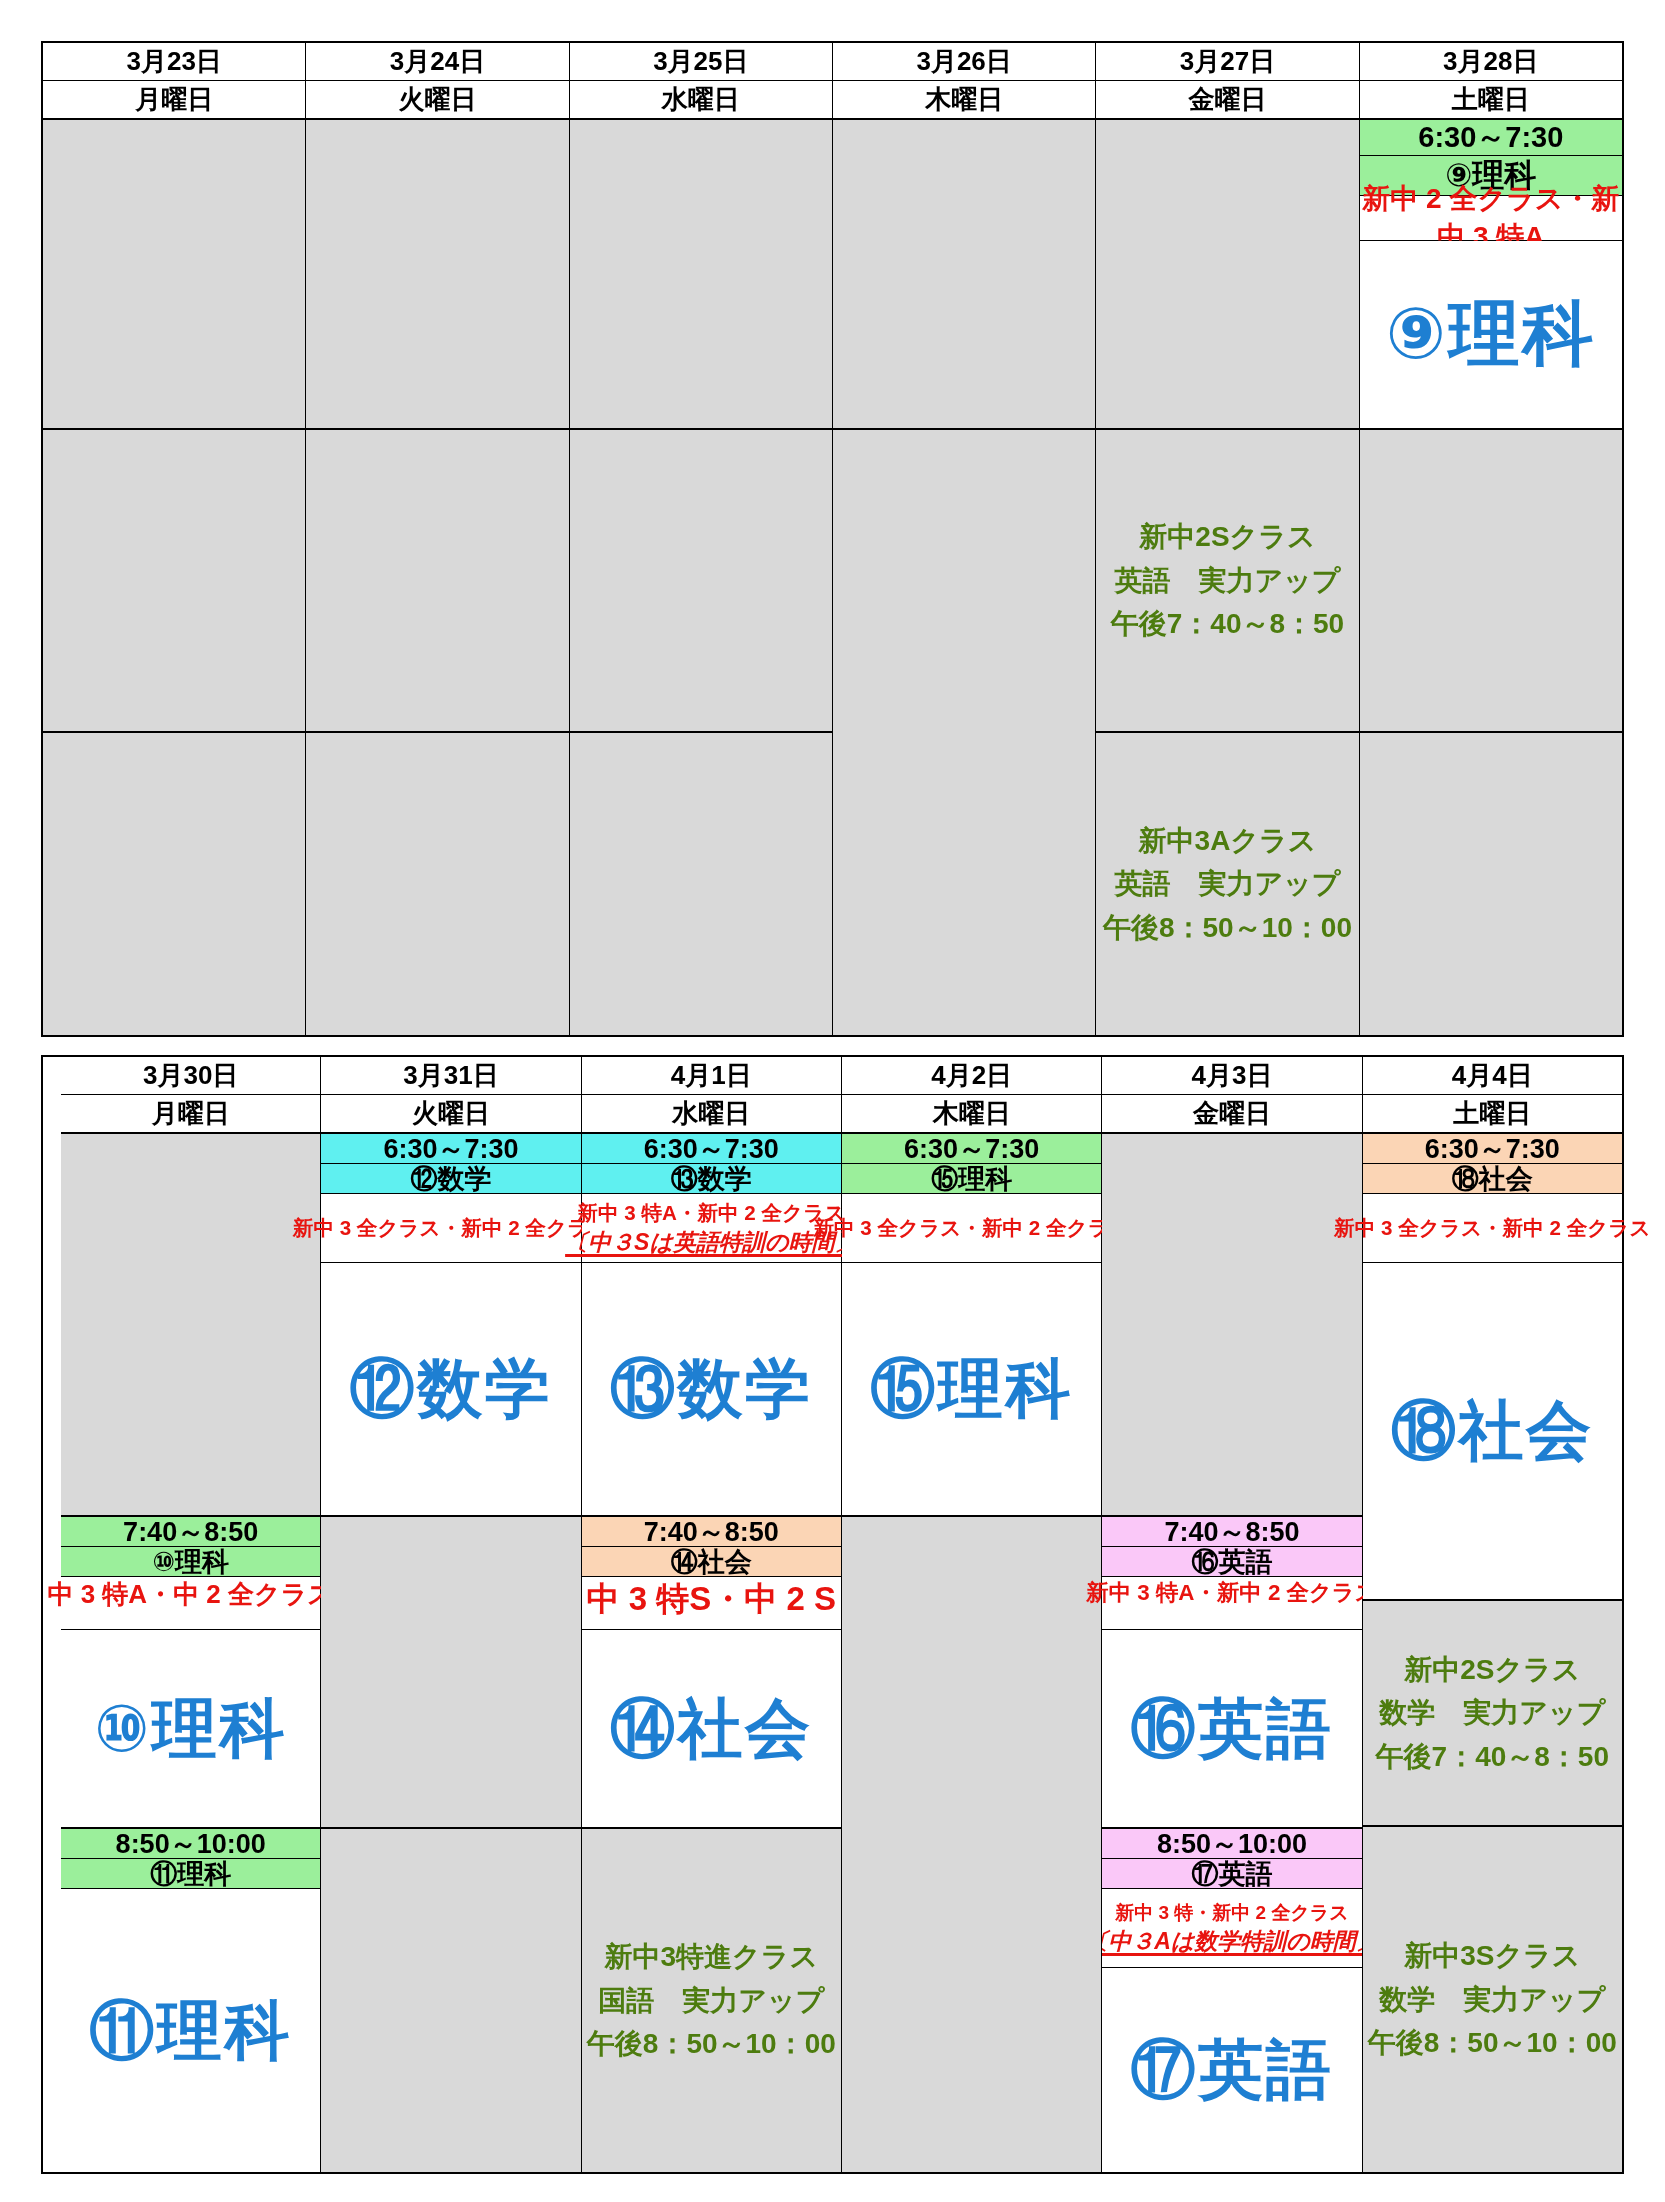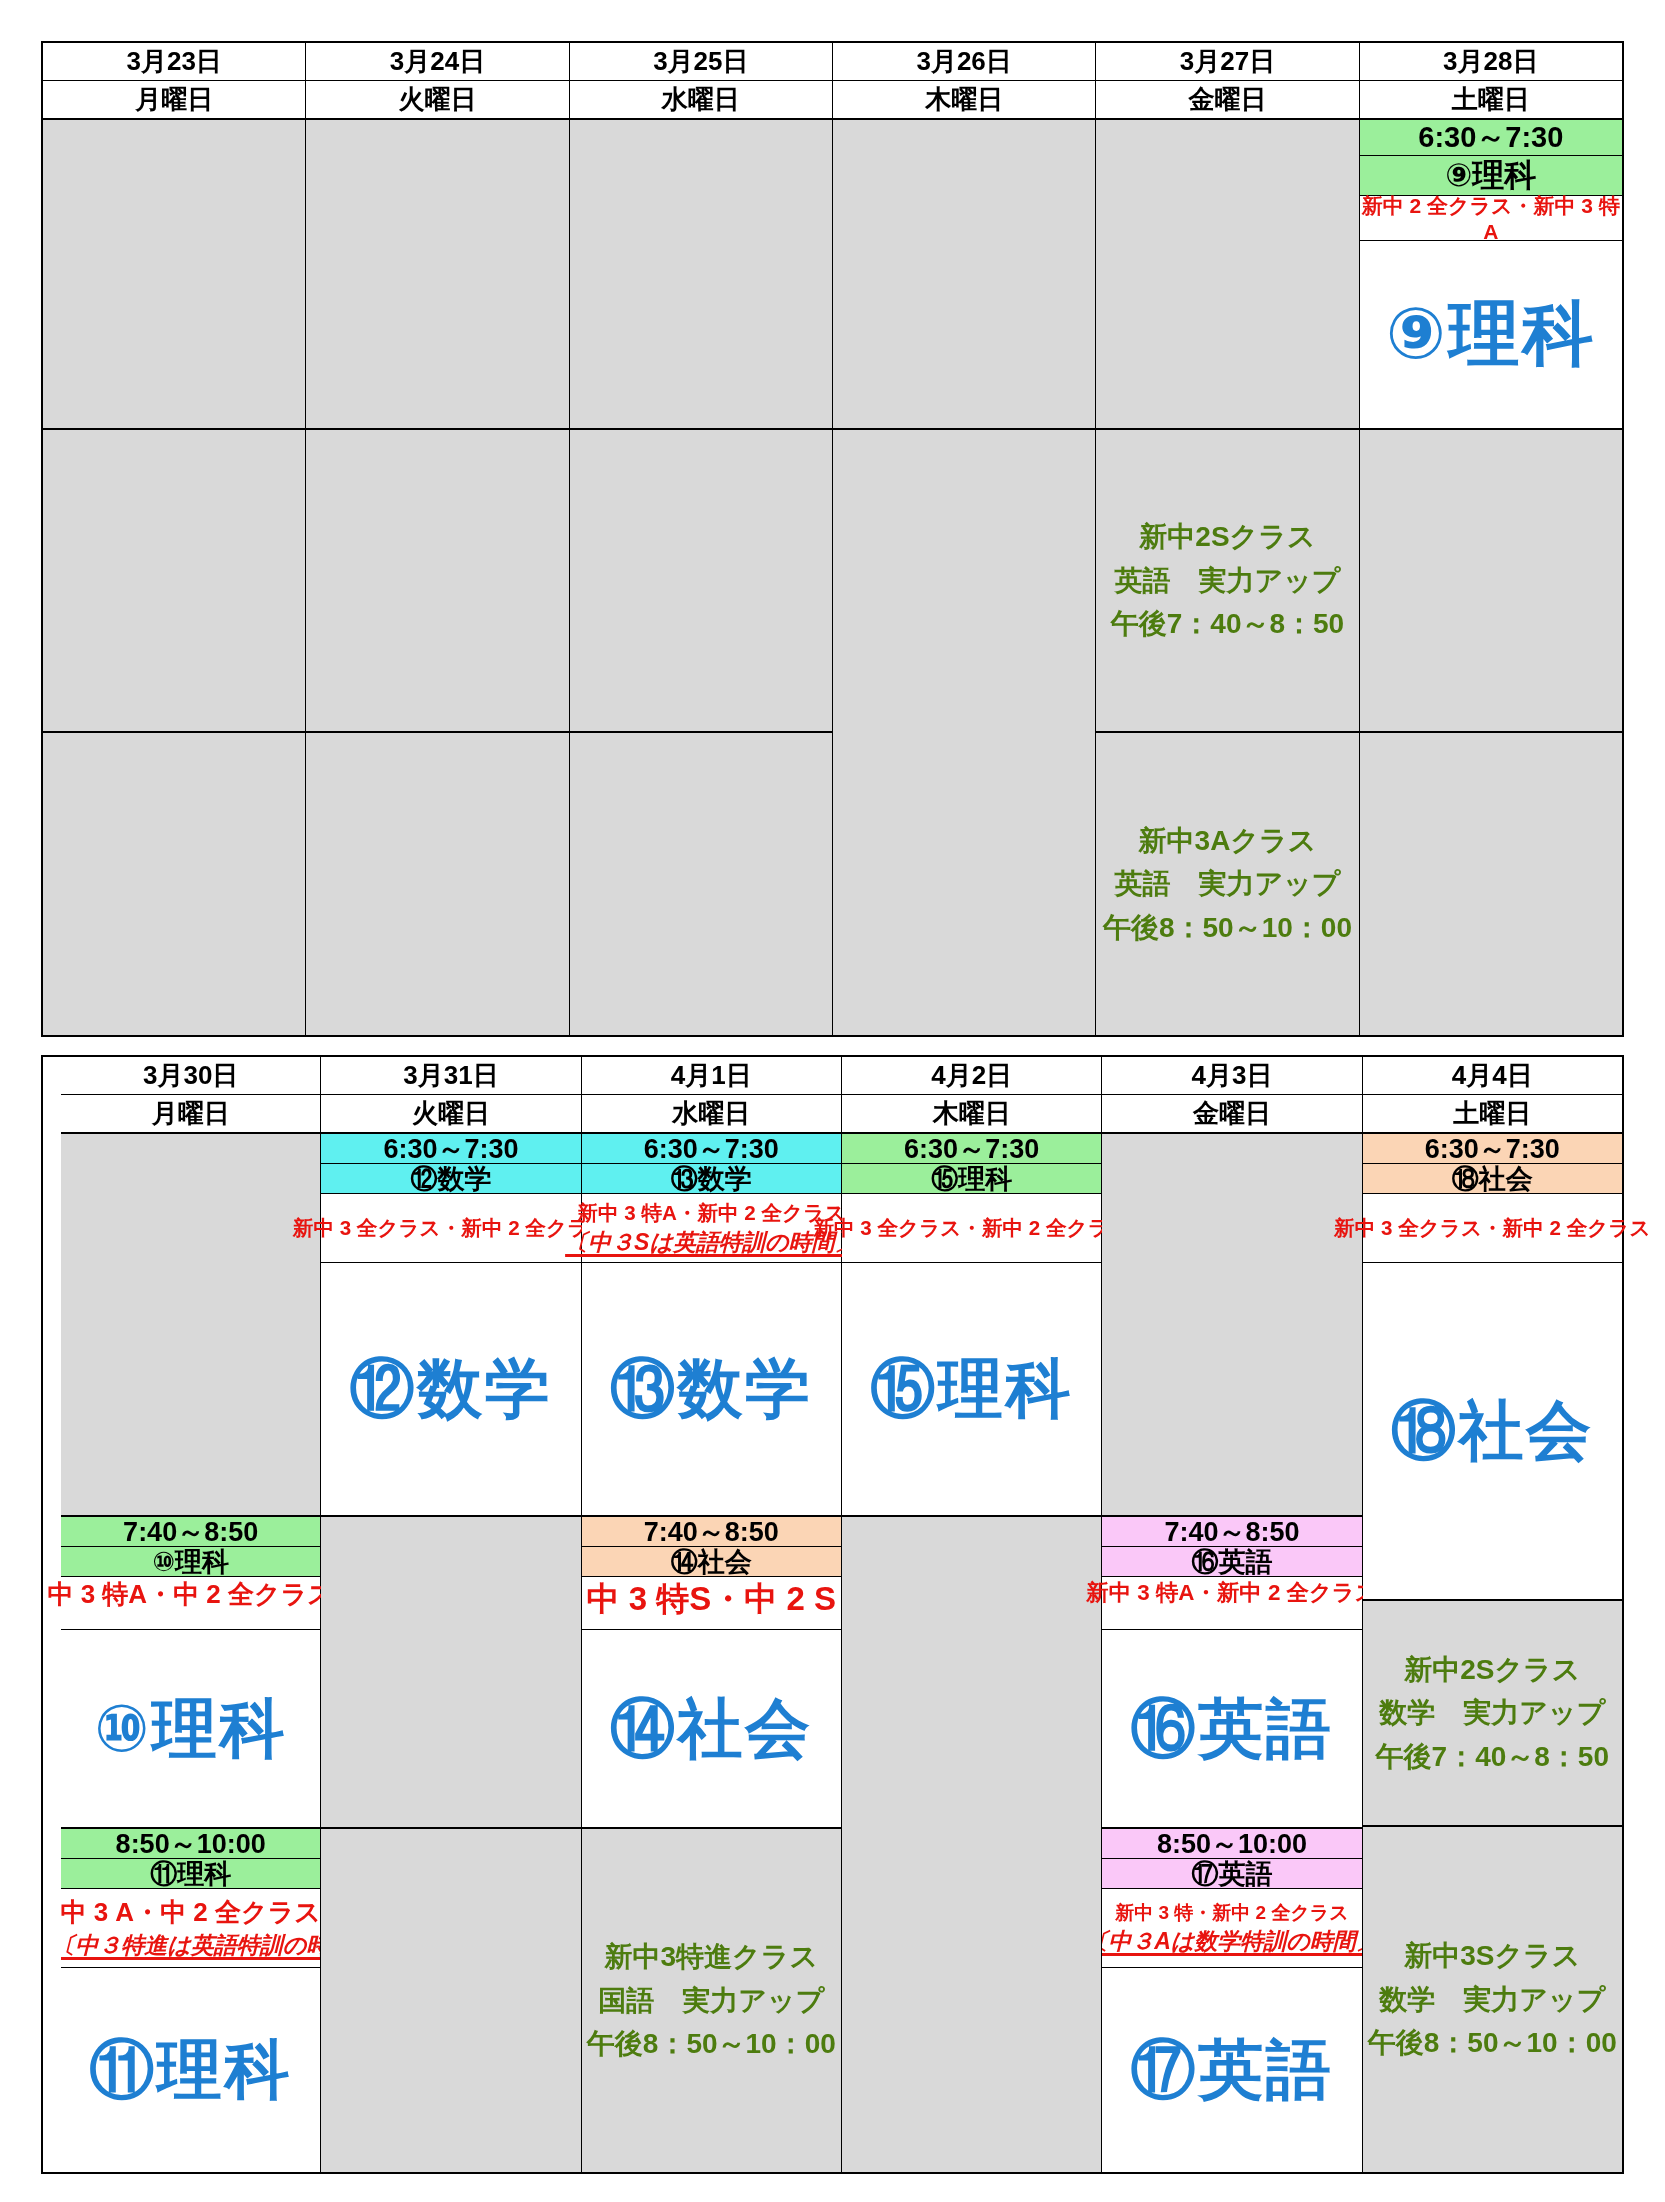"新中 2 全クラス・新中 3 特A" .t1label { font-size: 21px -> 28px }
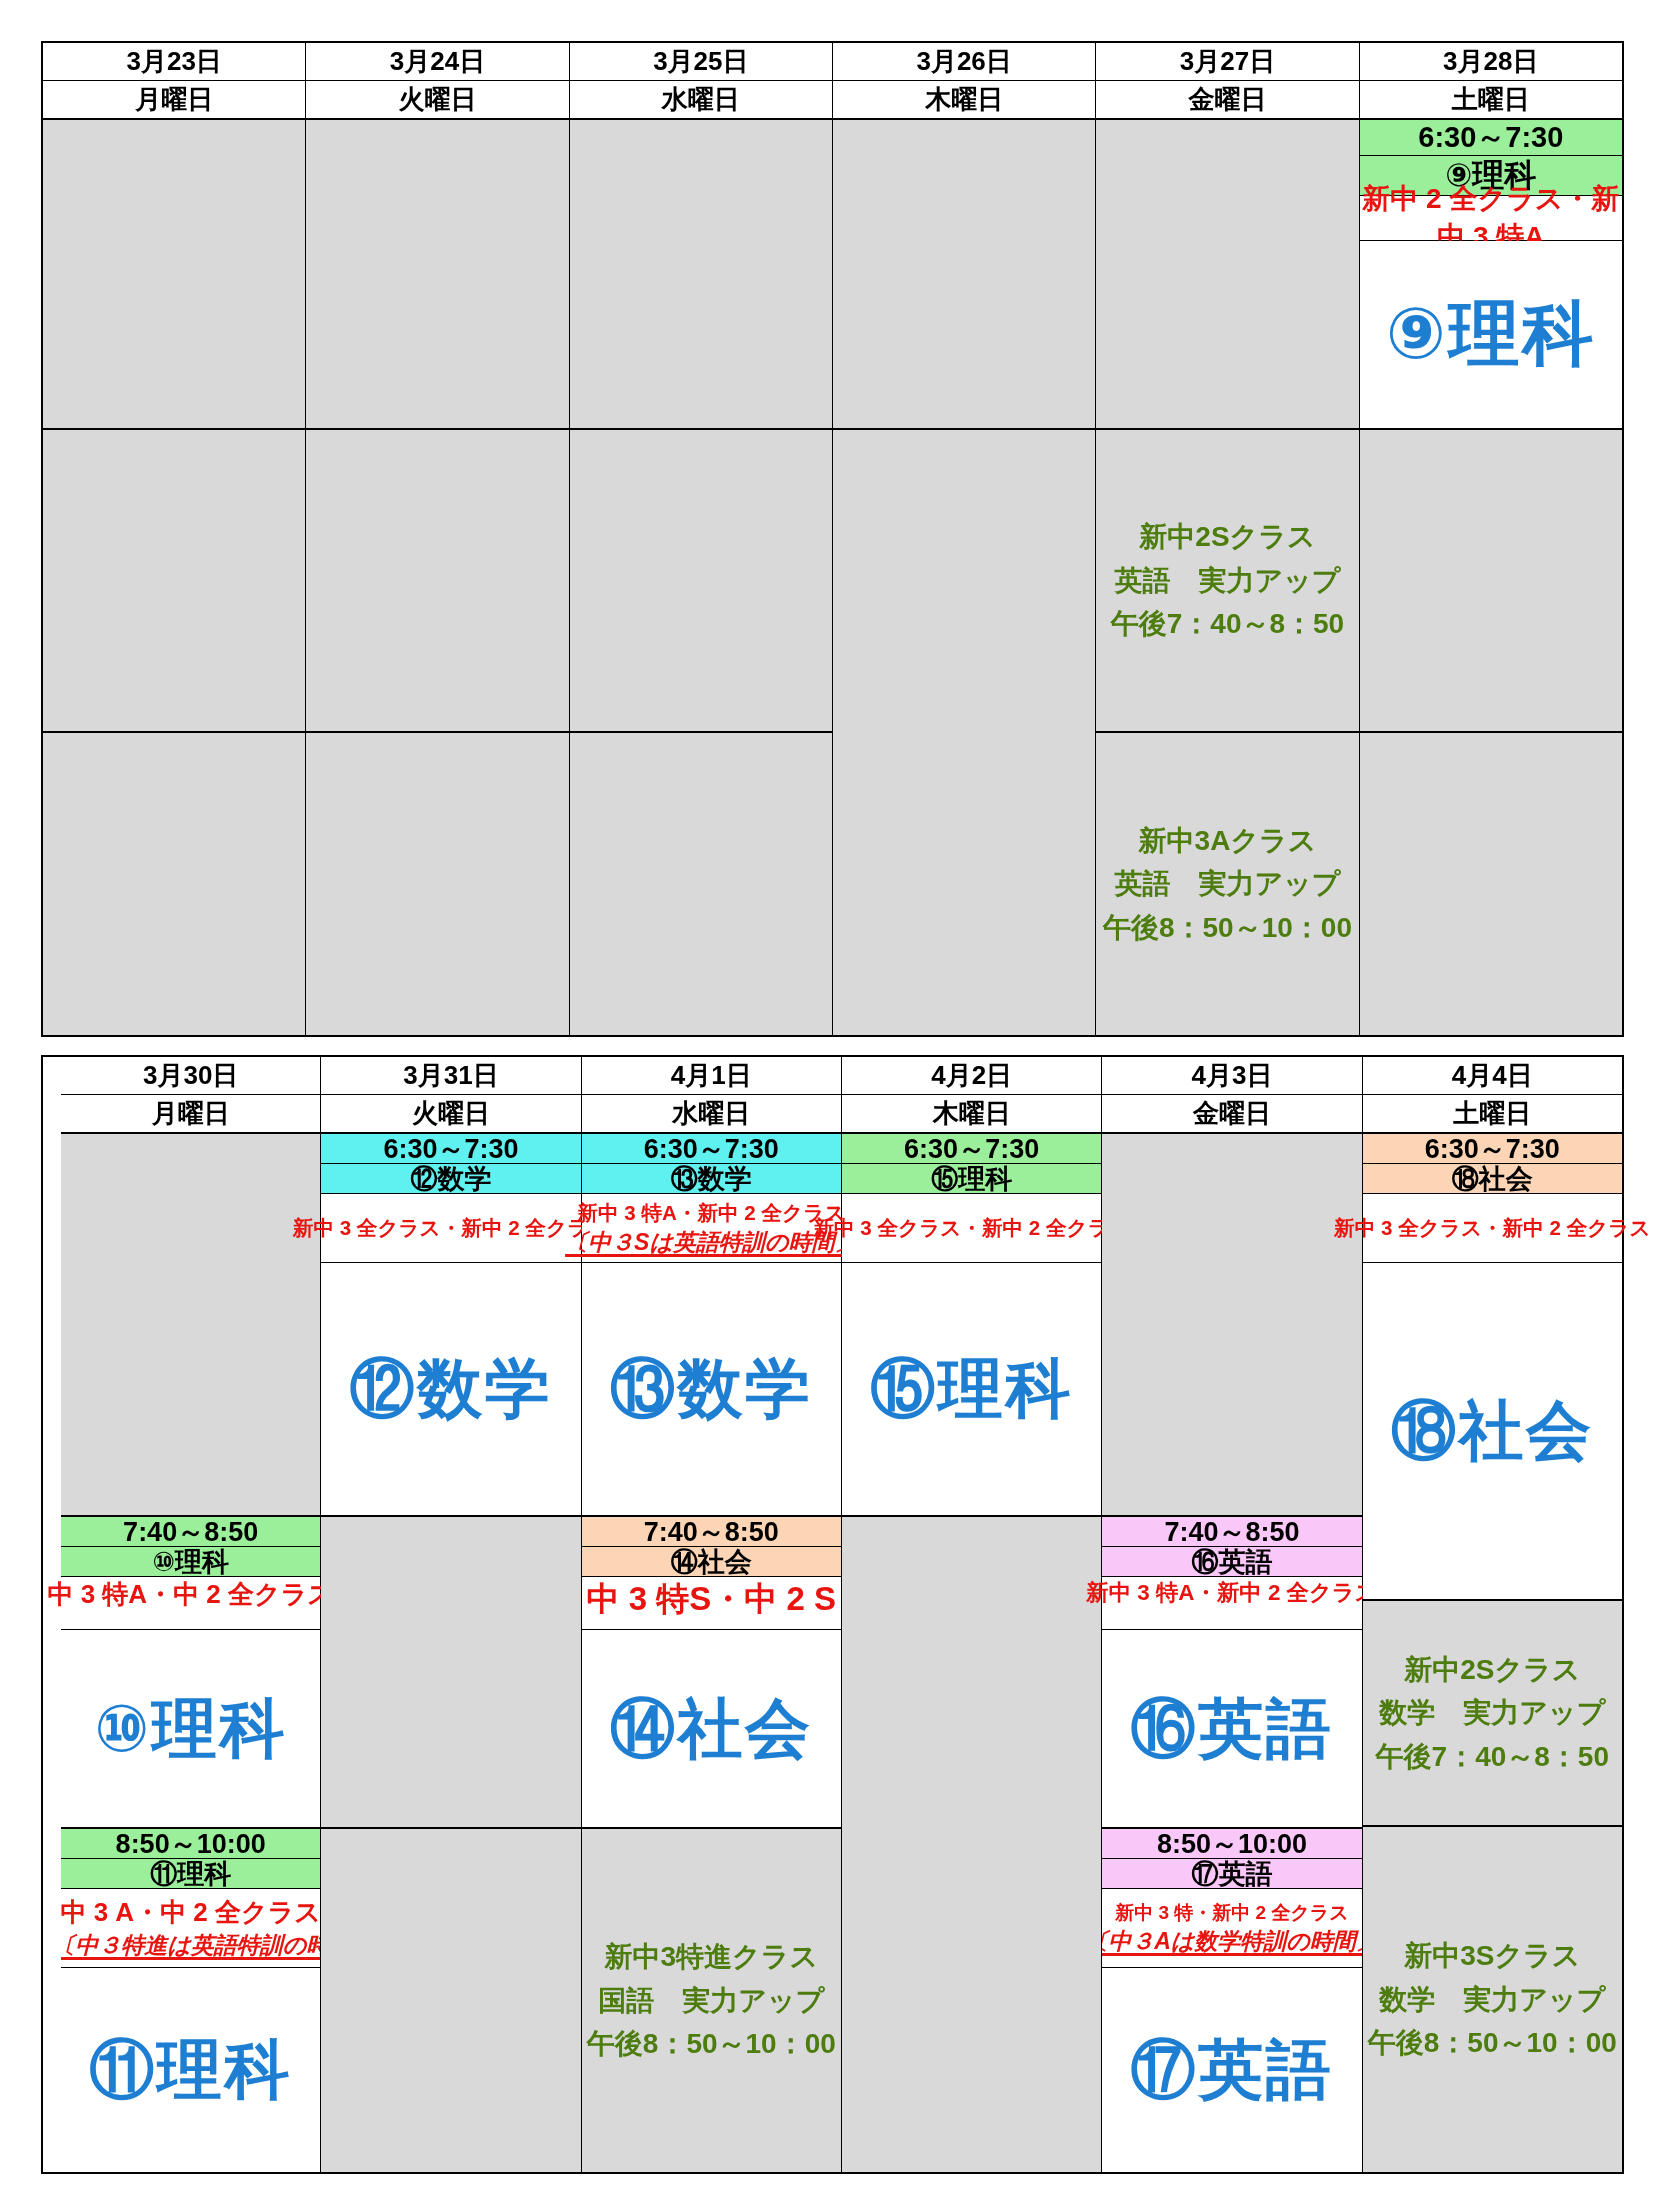"中 3 A・中 2 全クラス" div.lab92 { html: <div> <span>中 3 A・中 2 全クラス</span> <span>〔中３特進は英語特訓の時</span> </div> -> none }
